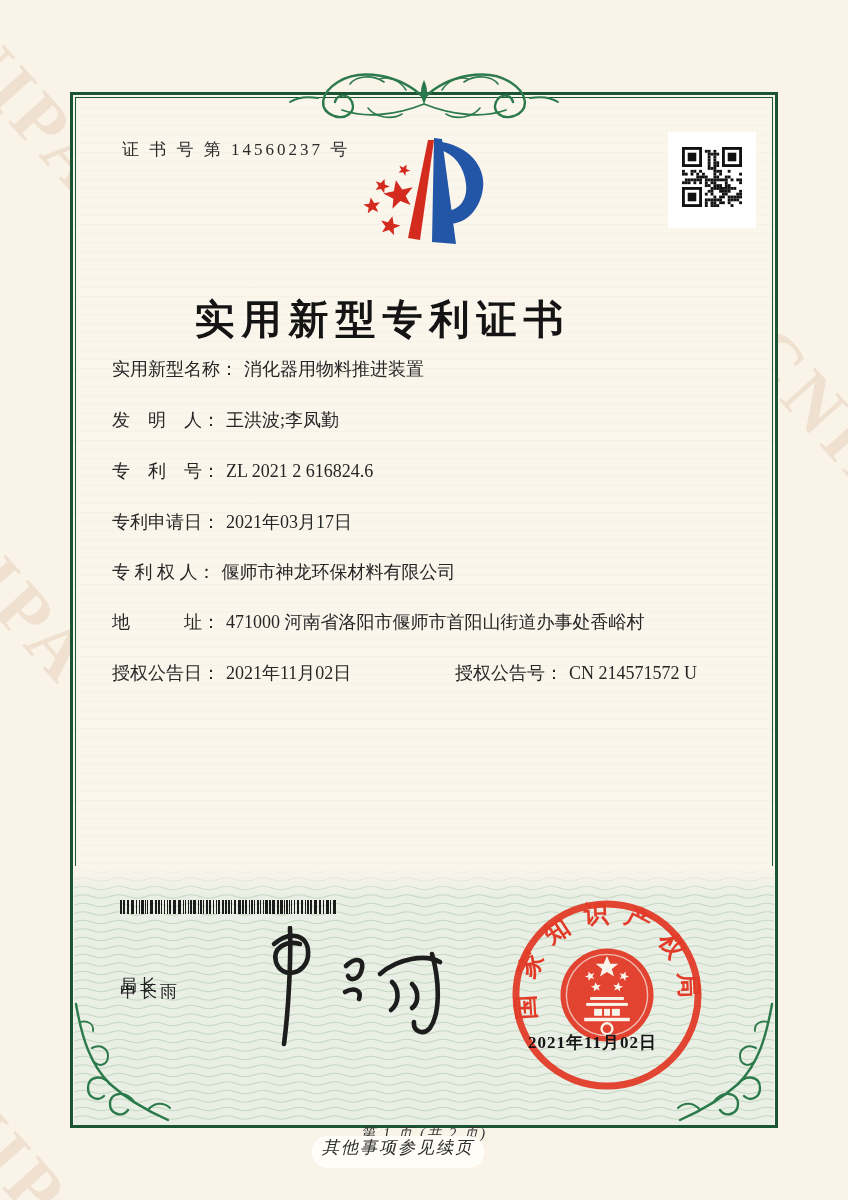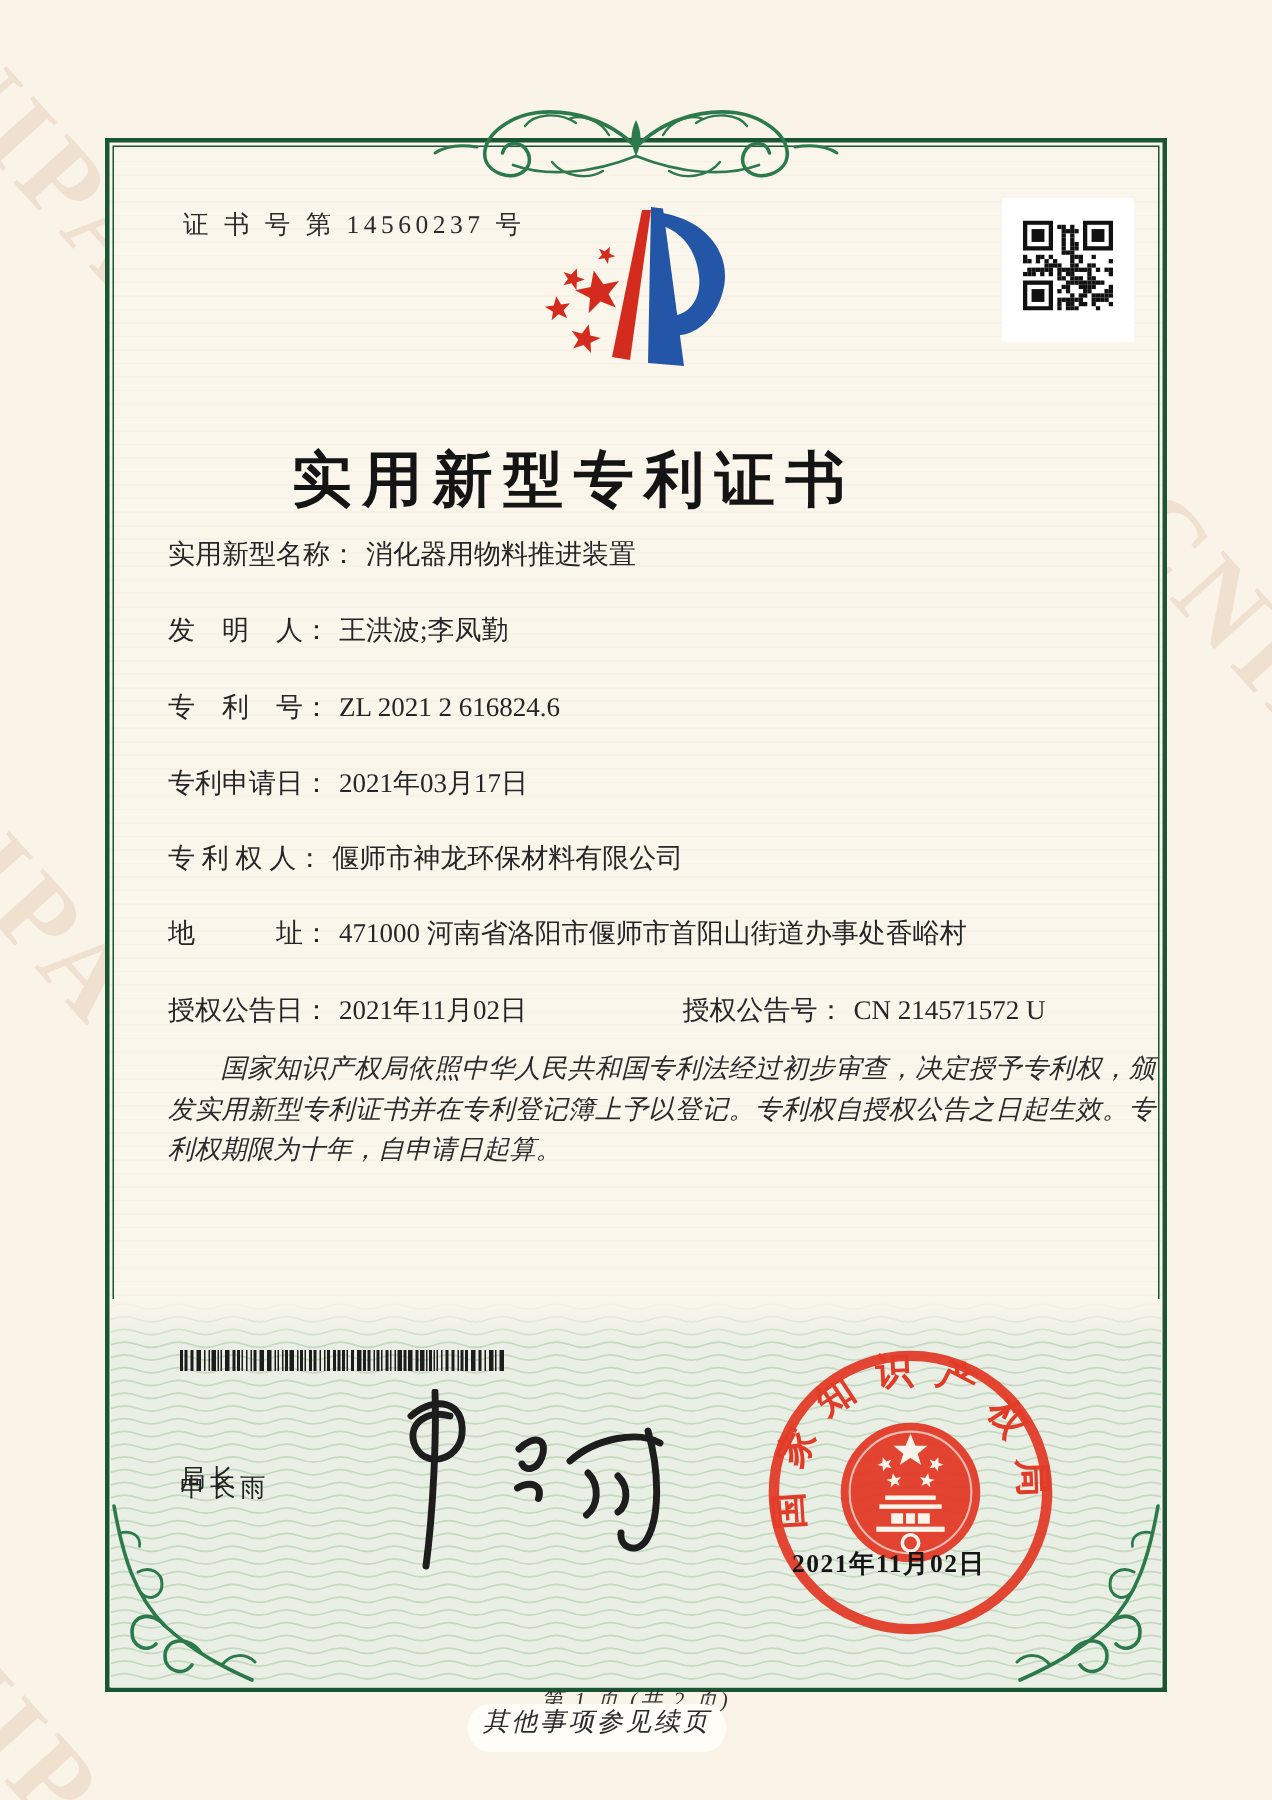"国家知识产权局依照中华人民共和国专利法经过初步审查，决定授予专利权，颁发实用新型" p { html: <p>国家知识产权局依照中华人民共和国专利法经过初步审查，决定授予专利权，颁发实用新型专利证书并在专利登记簿上予以登记。专利权自授权公告之日起生效。专利权期限为十年，自申请日起算。</p> -> none }
